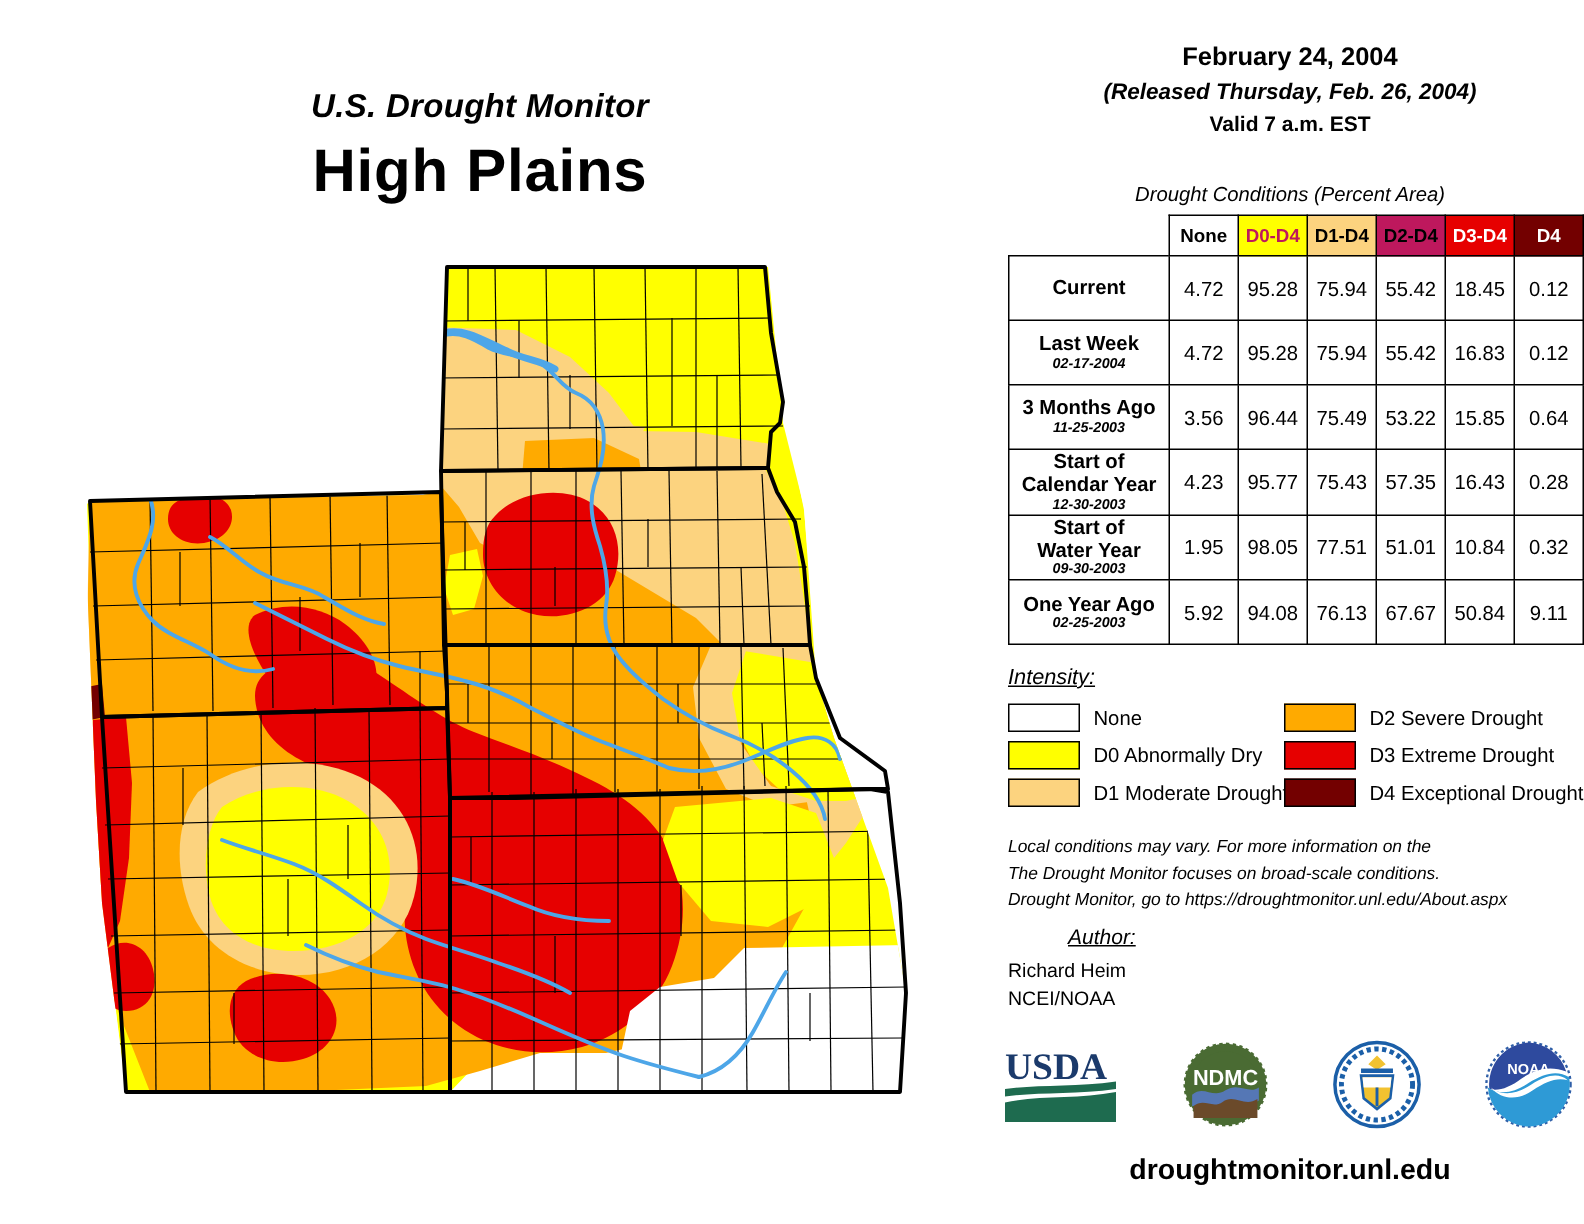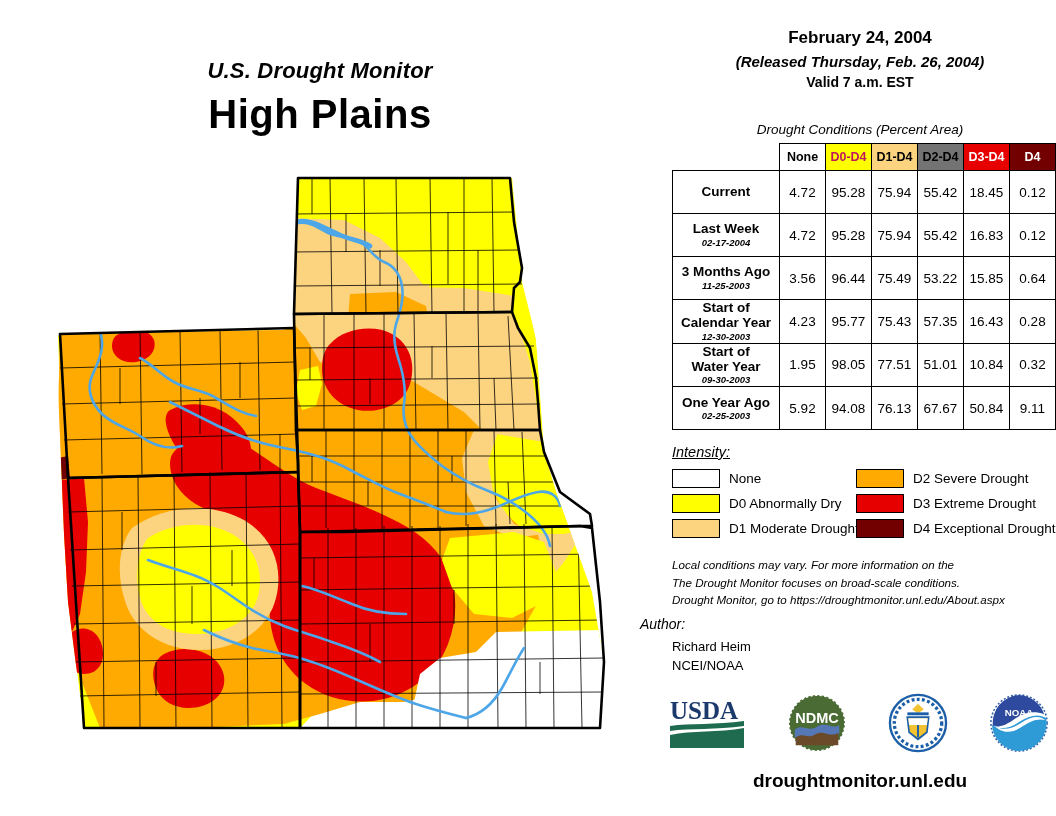"D2-D4" .hd-d2 { background: #737373 -> #be185d }
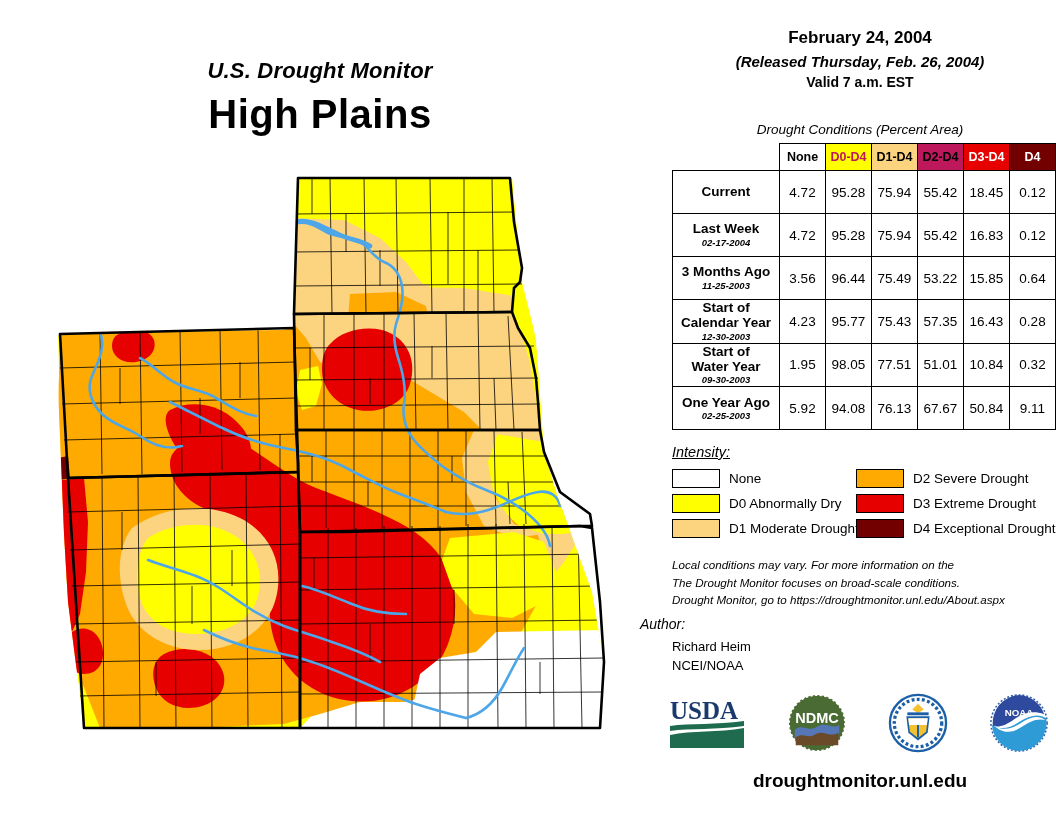"Author:" #author-head { left: 640px -> 712px; text-decoration: none -> underline }
